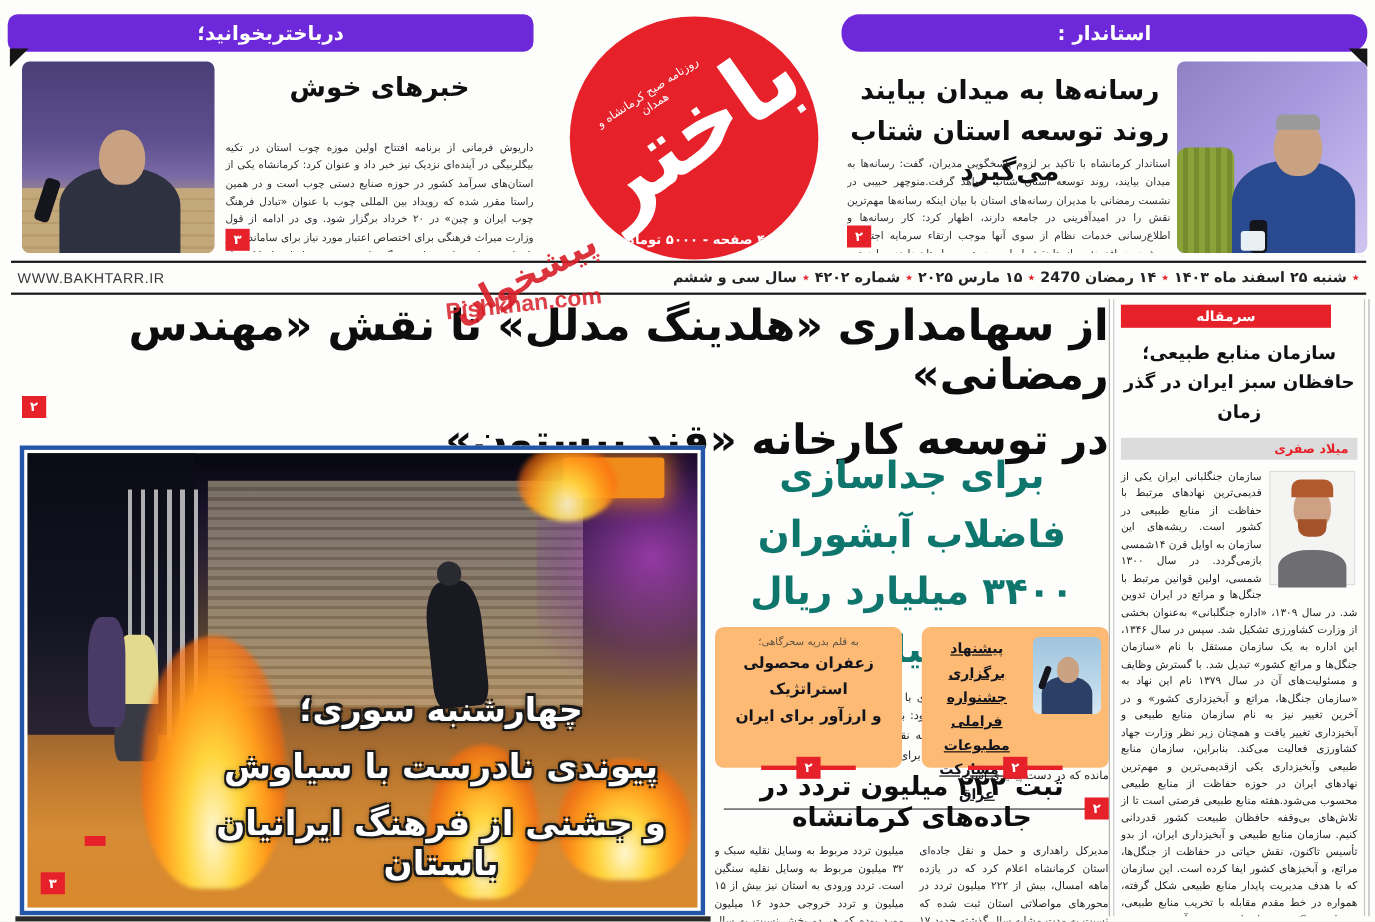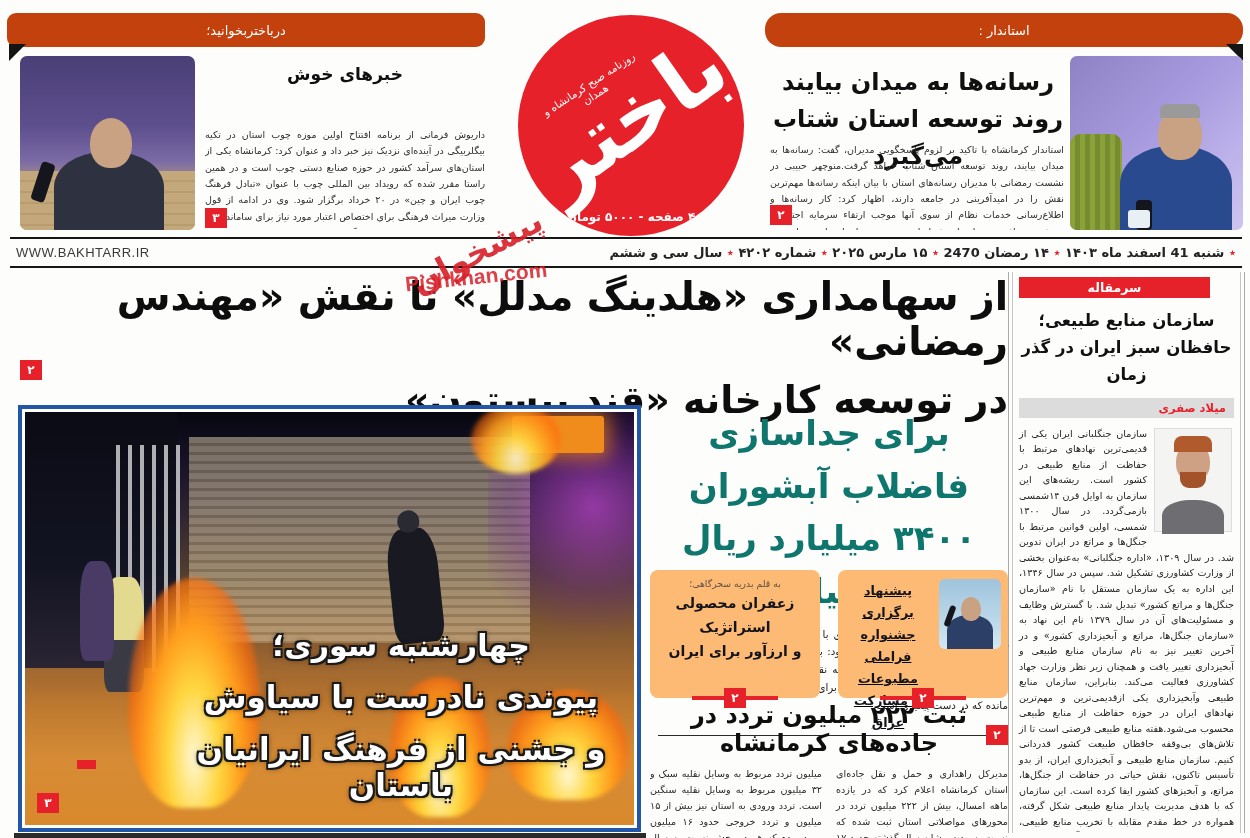"درباختربخوانید؛" .kicker-bar { background: #c2410c -> #6d28d9; font-size: 13px -> 18px; font-weight: normal -> bold }
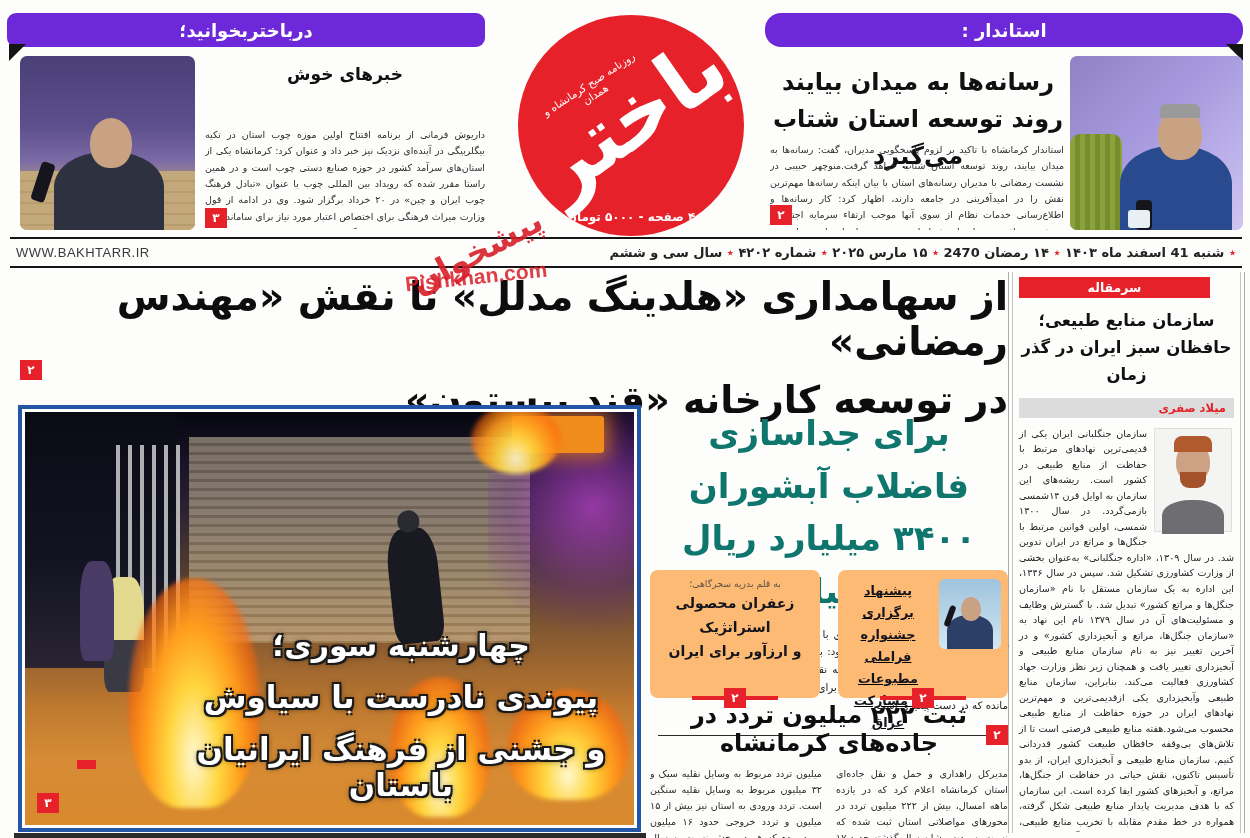"خبرهای خوش" div.story-head { font-size: 17px -> 24px }
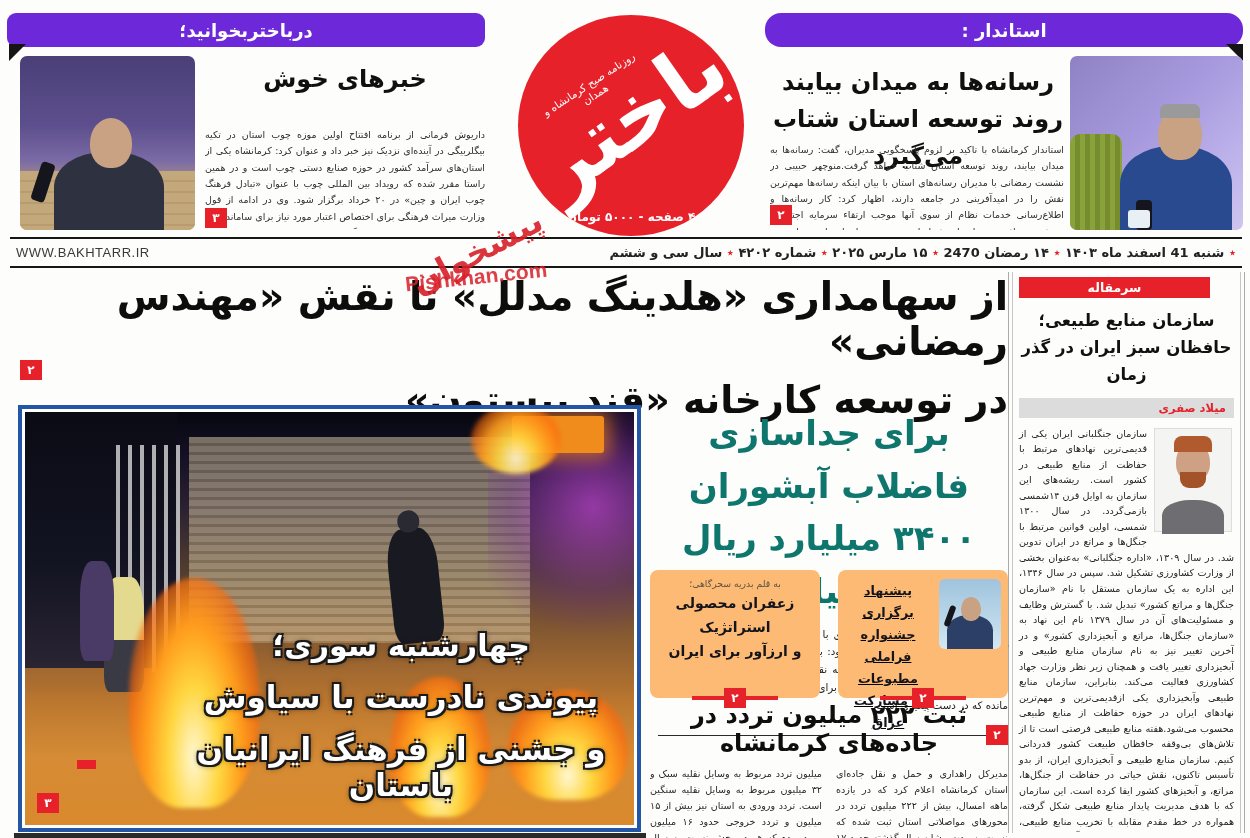"شنبه 41 اسفند ماه ۱۴۰۳" span { text: 41 -> ۲۵ }
